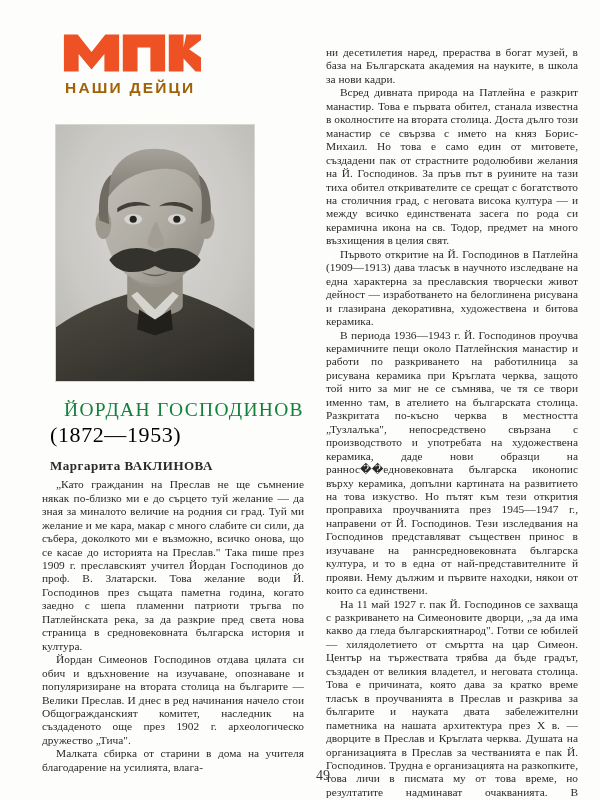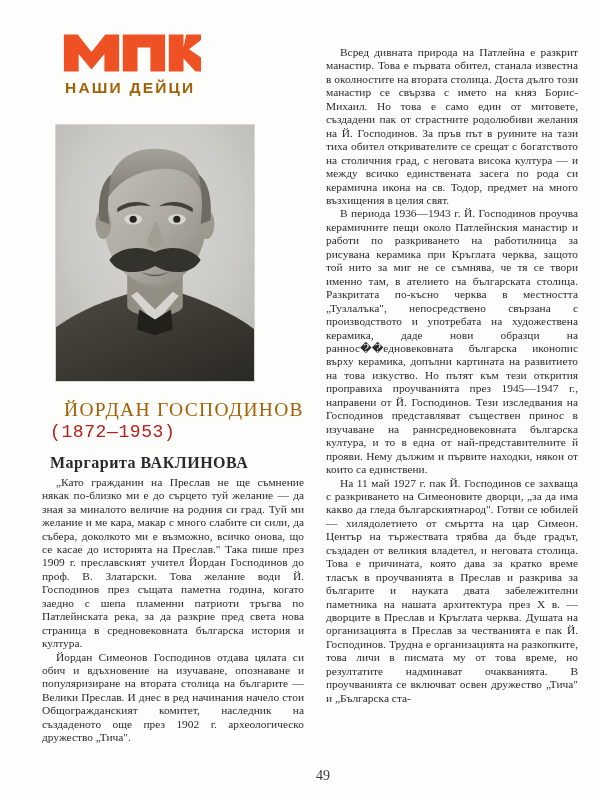"ни десетилетия наред, прераства в" p.cont { html: none -> <p>ни десетилетия наред, прераства в богат музей, в база на Българската академия на науките, в школа за нови кадри.</p> }
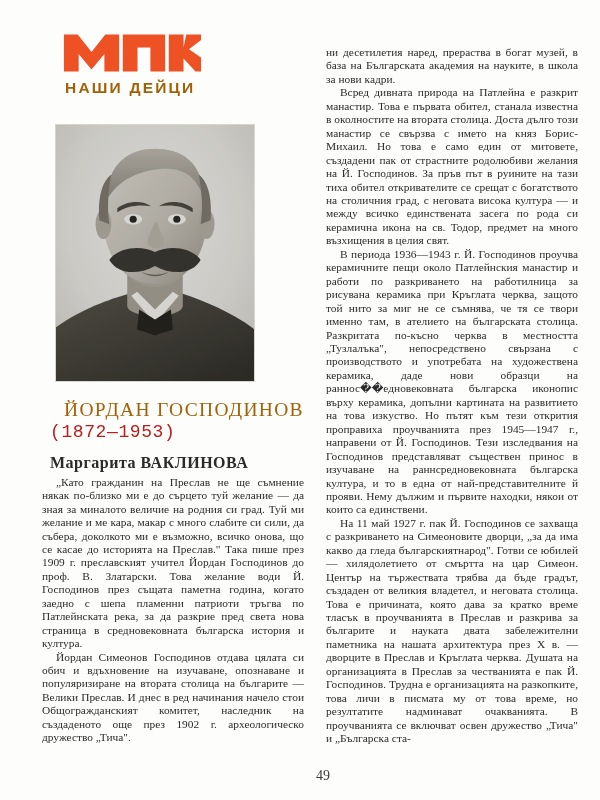"Първото откритие на Й. Господинов" p { html: none -> <p>Първото откритие на Й. Господинов в Патлейна (1909—1913) дава тласък в научното изследване на една характерна за преславския творчески живот дейност — изработването на белоглинена рисувана и глазирана декоративна, художествена и битова керамика.</p> }
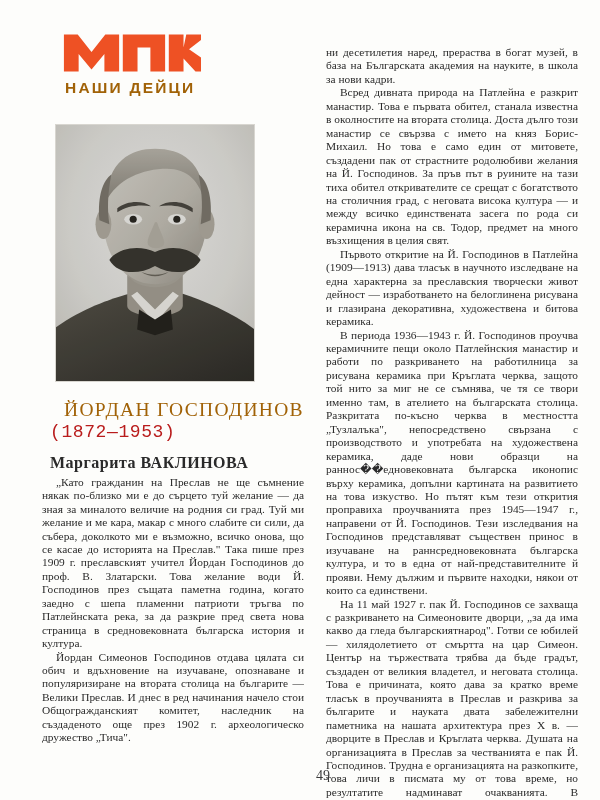"ЙОРДАН ГОСПОДИНОВ" .article-title { color: #a16207 -> #15803d }
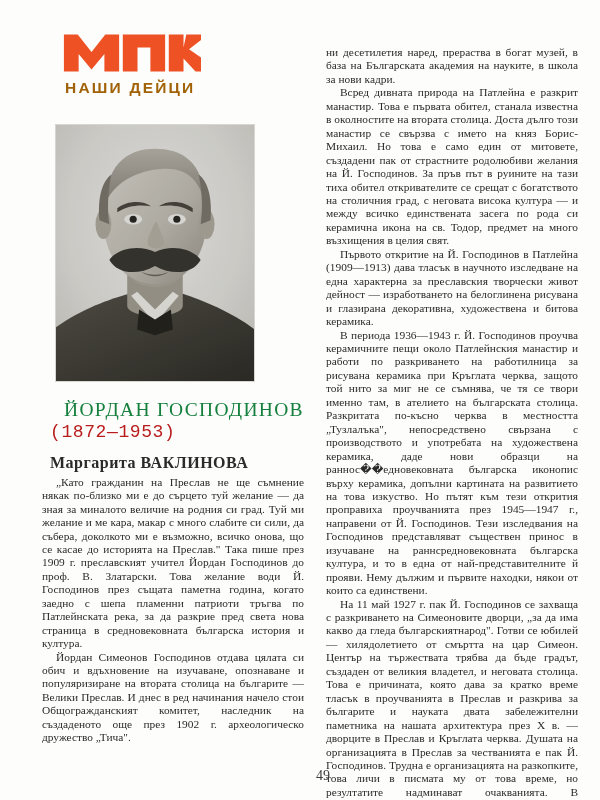"(1872—1953)" .article-dates { color: #b91c1c -> #000000; font-family: Liberation Mono, monospace -> Liberation Serif, serif; font-size: 18px -> 22px }
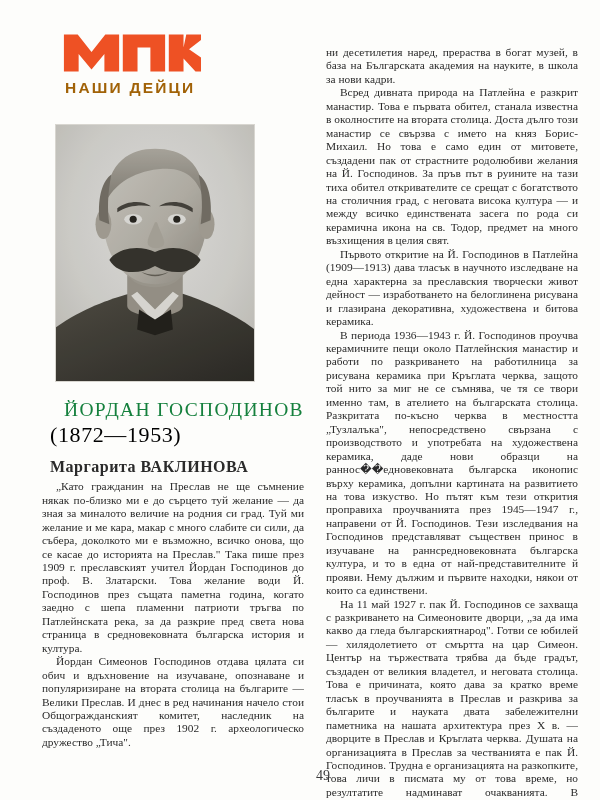"Маргарита ВАКЛИНОВА" .article-author { font-size: 16px -> 13px }
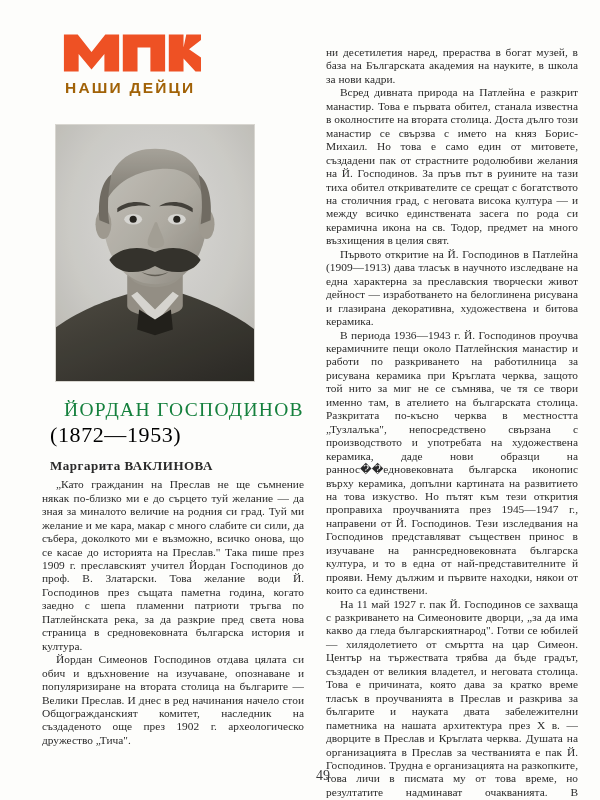"Малката сбирка от старини в" p { html: none -> <p>Малката сбирка от старини в дома на учителя благодарение на усилията, влага-</p> }
